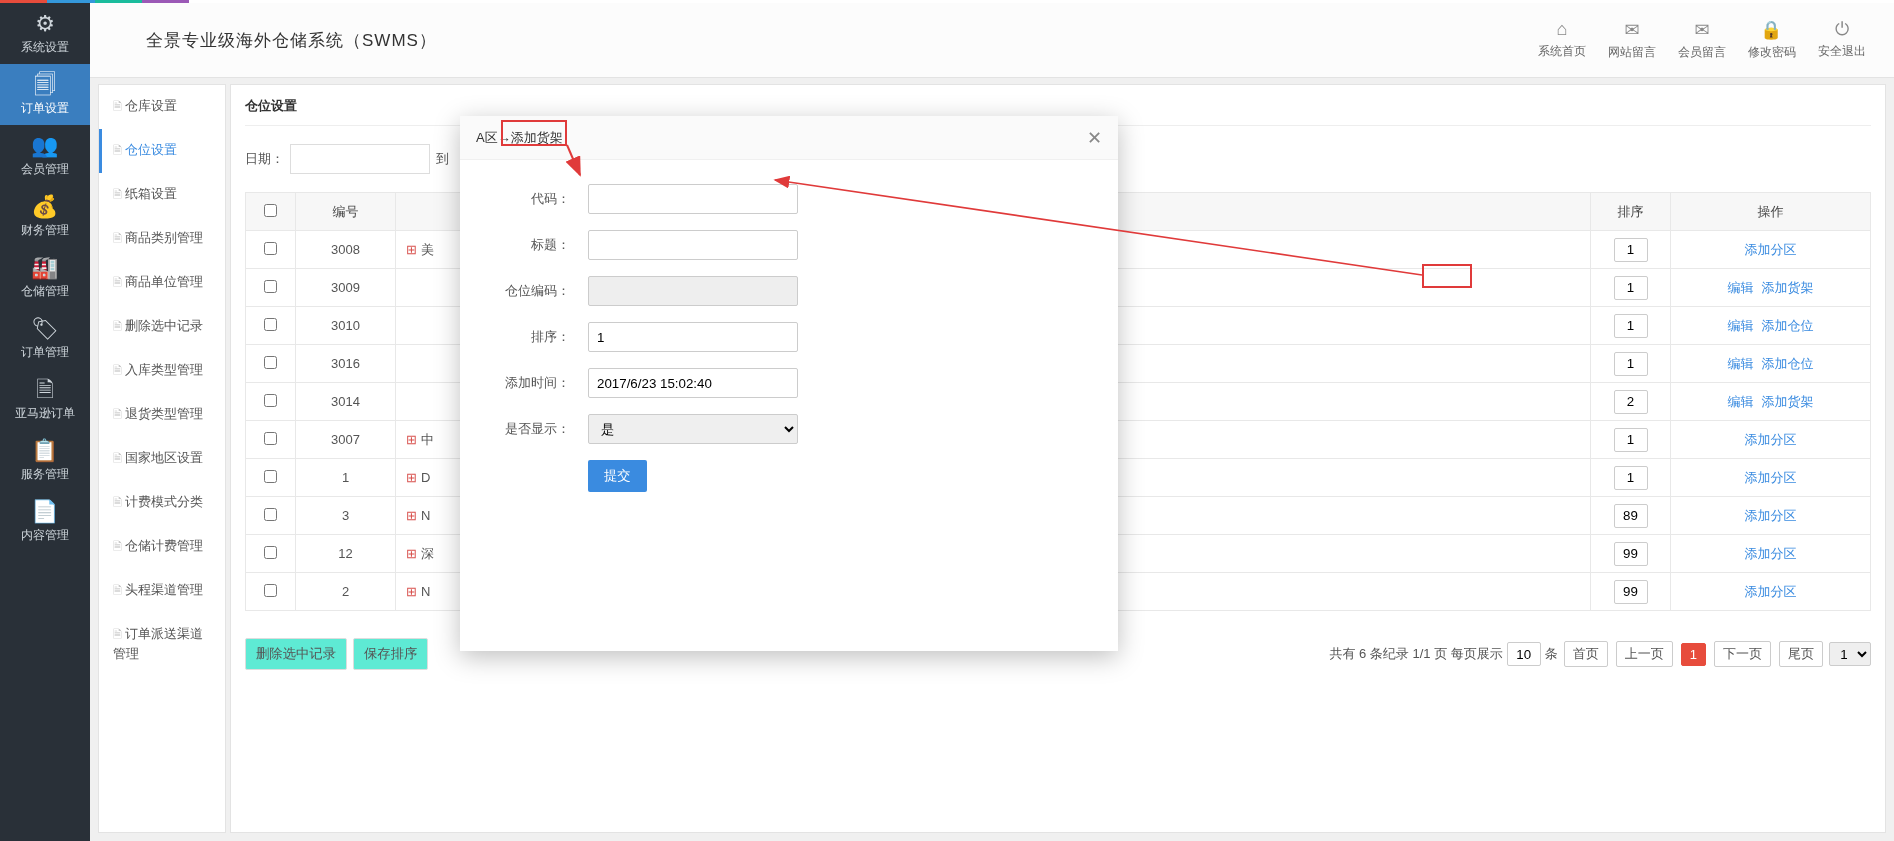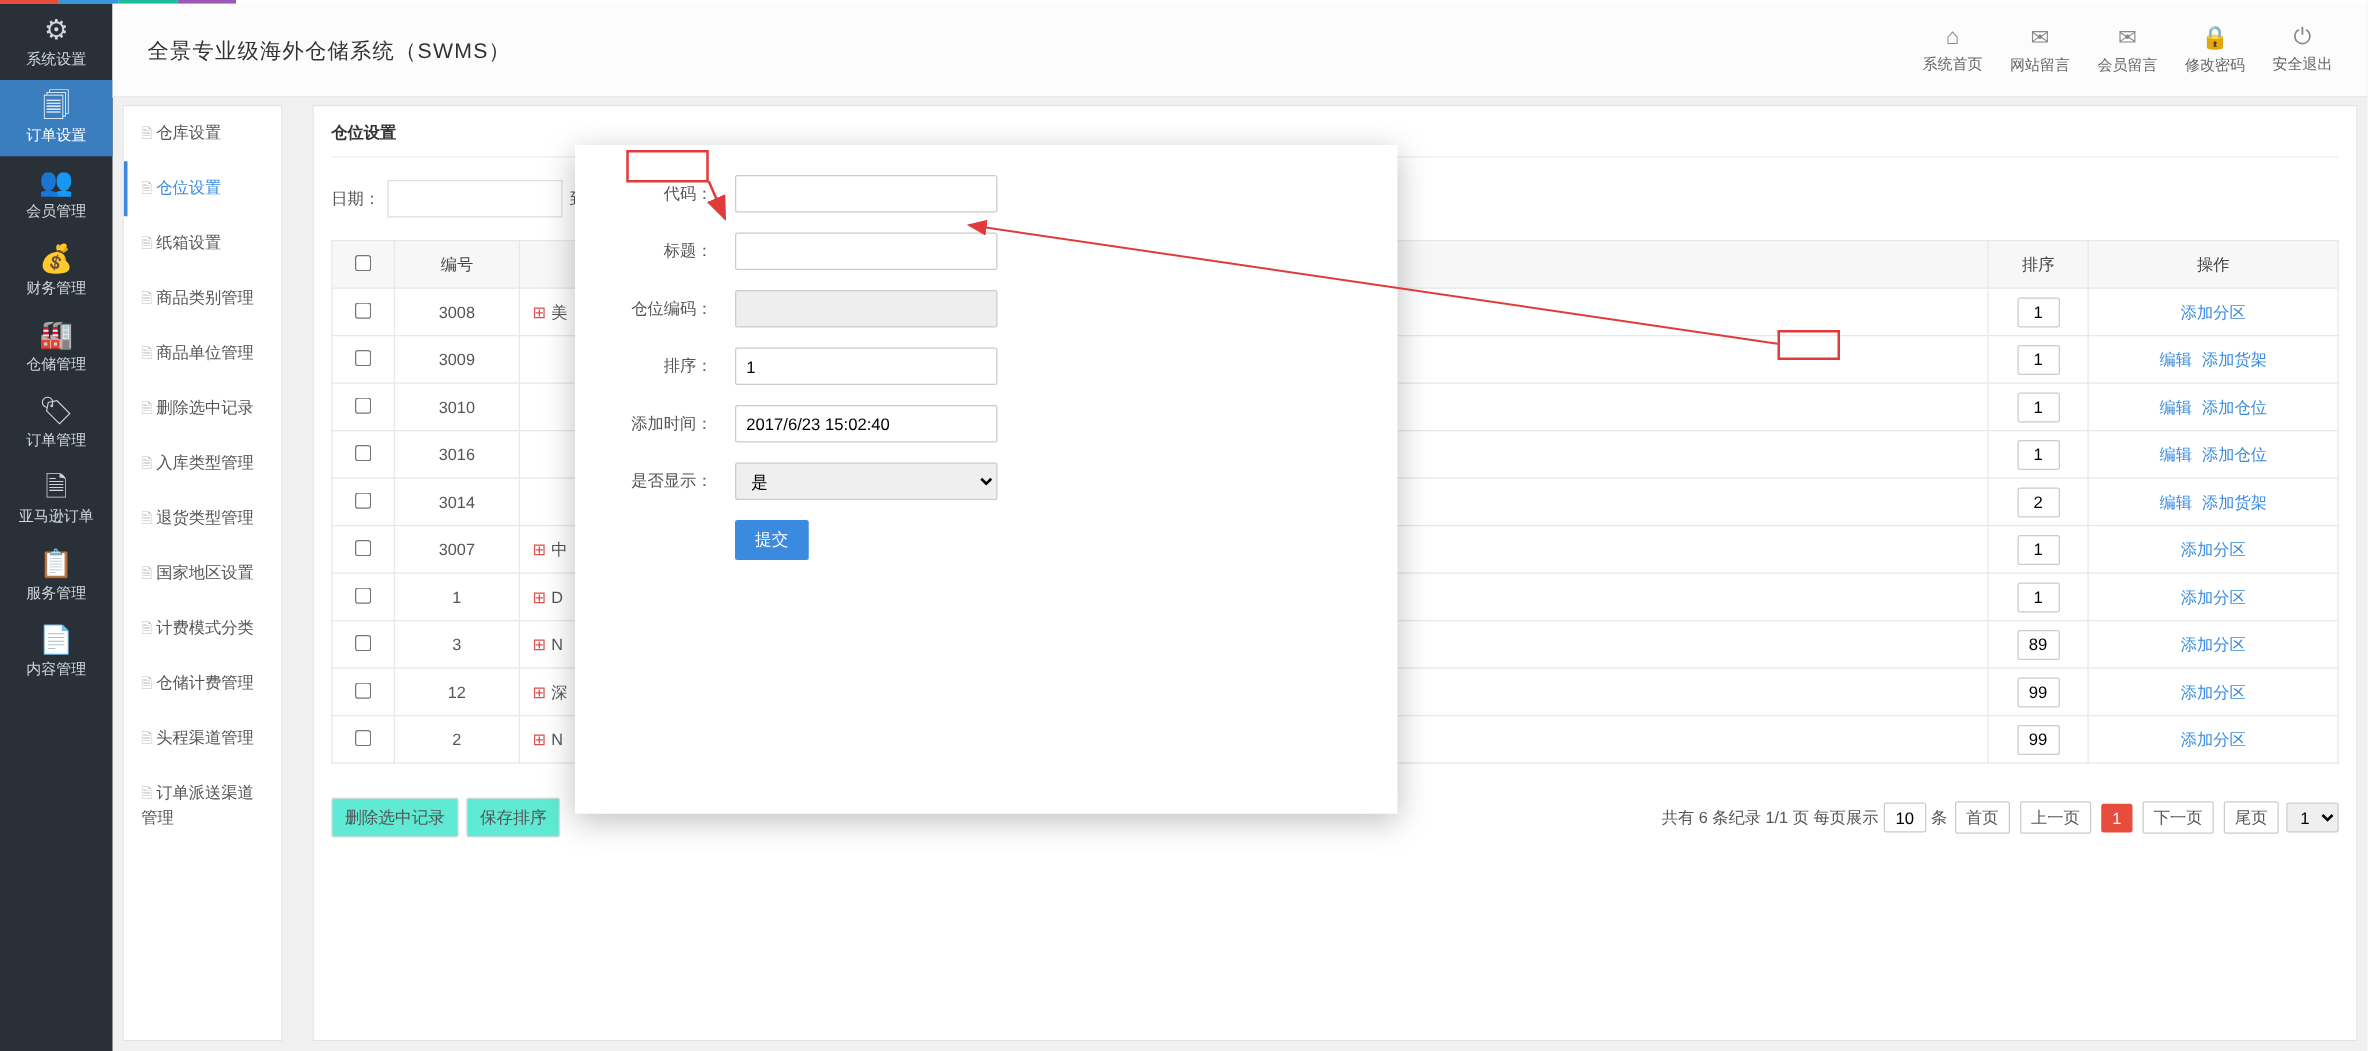"全景专业级海外仓储系统（SWMS）" .app-title { margin-left: none -> 28px }
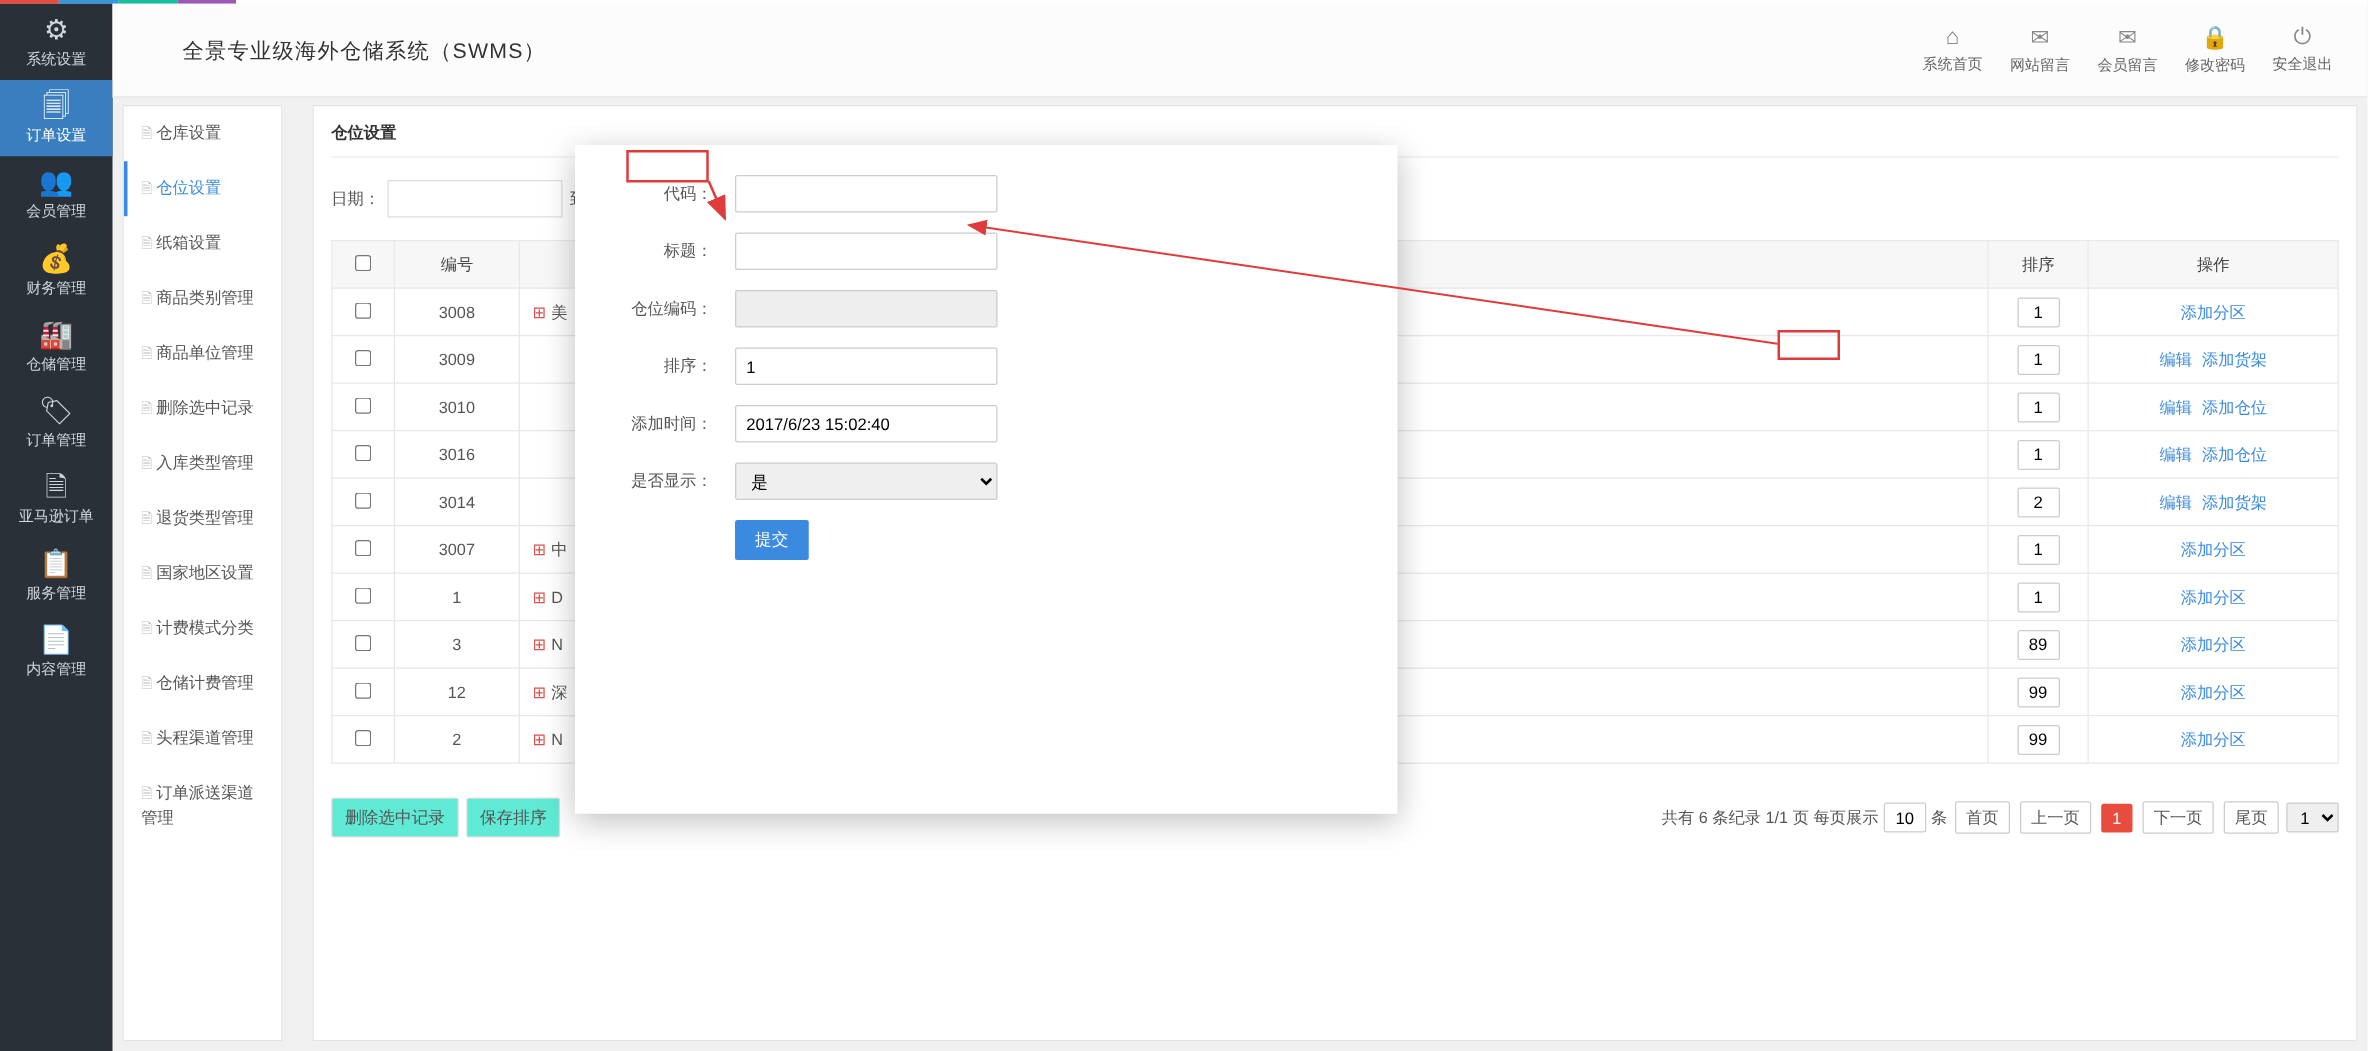"仓库设置" .body { gap: 24px -> 4px }
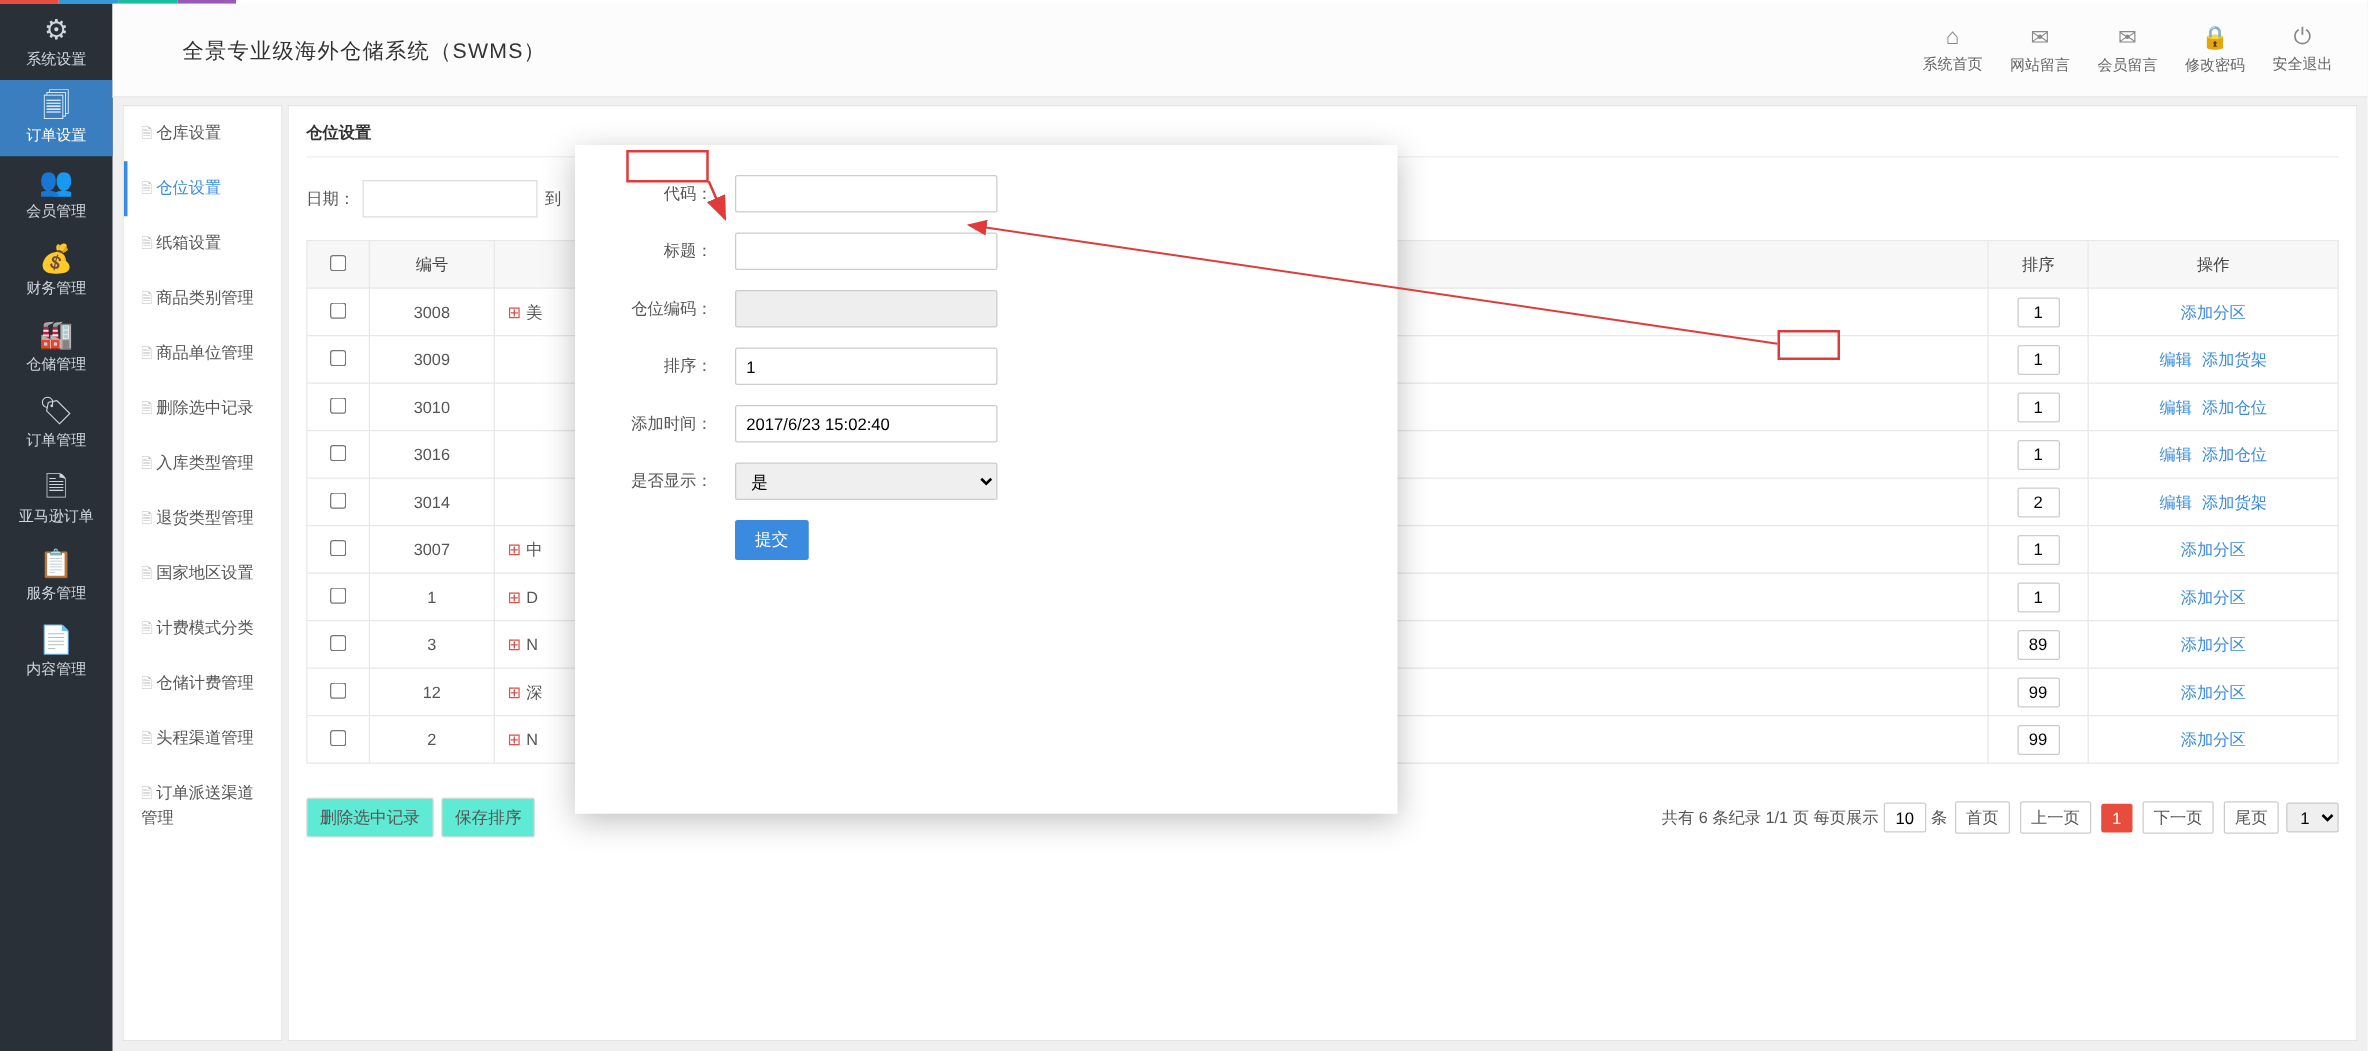"A区→" div.modal-head { html: none -> <div> <span>A区→</span> <span>添加货架</span> <span>✕</span> </div> }
